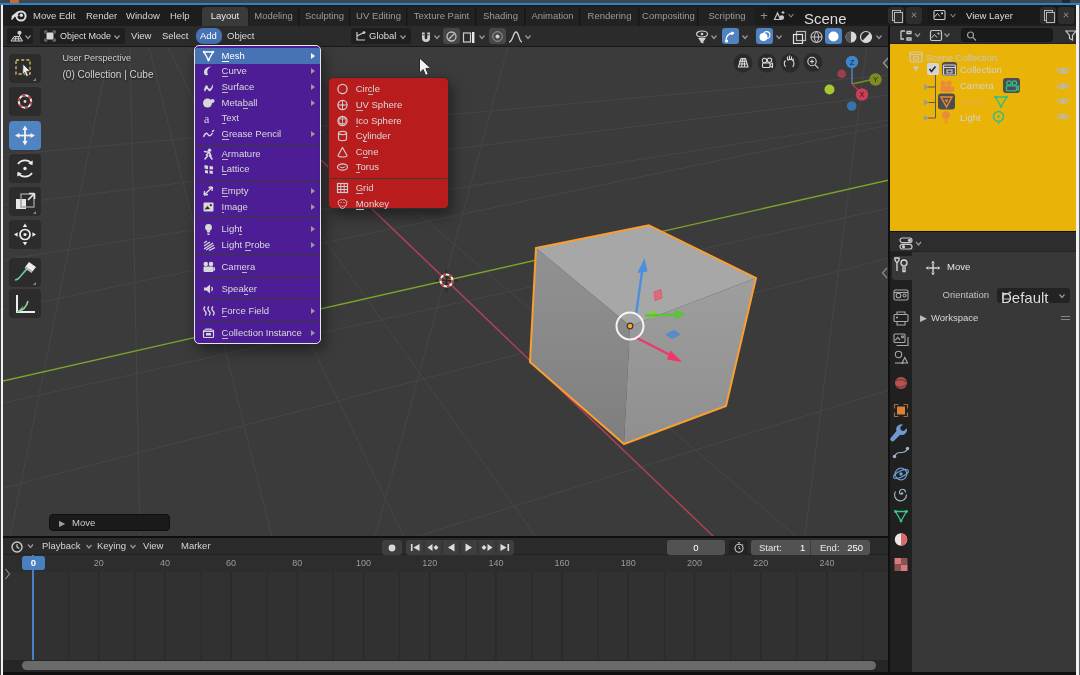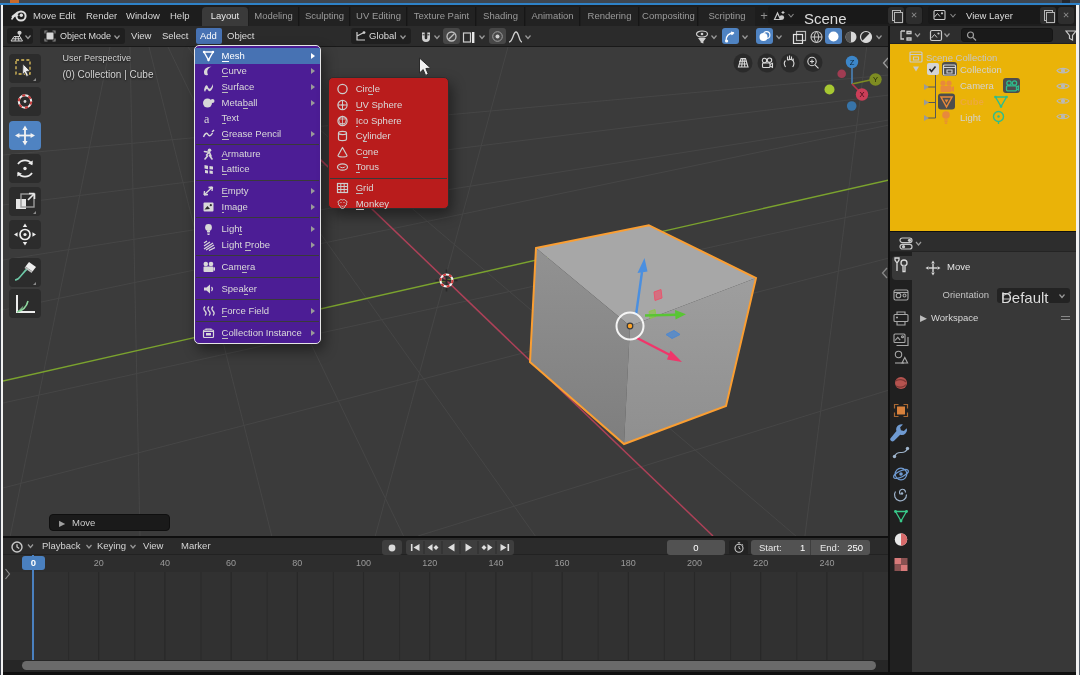"Add" div.a { border-radius: 2px -> 7px }
